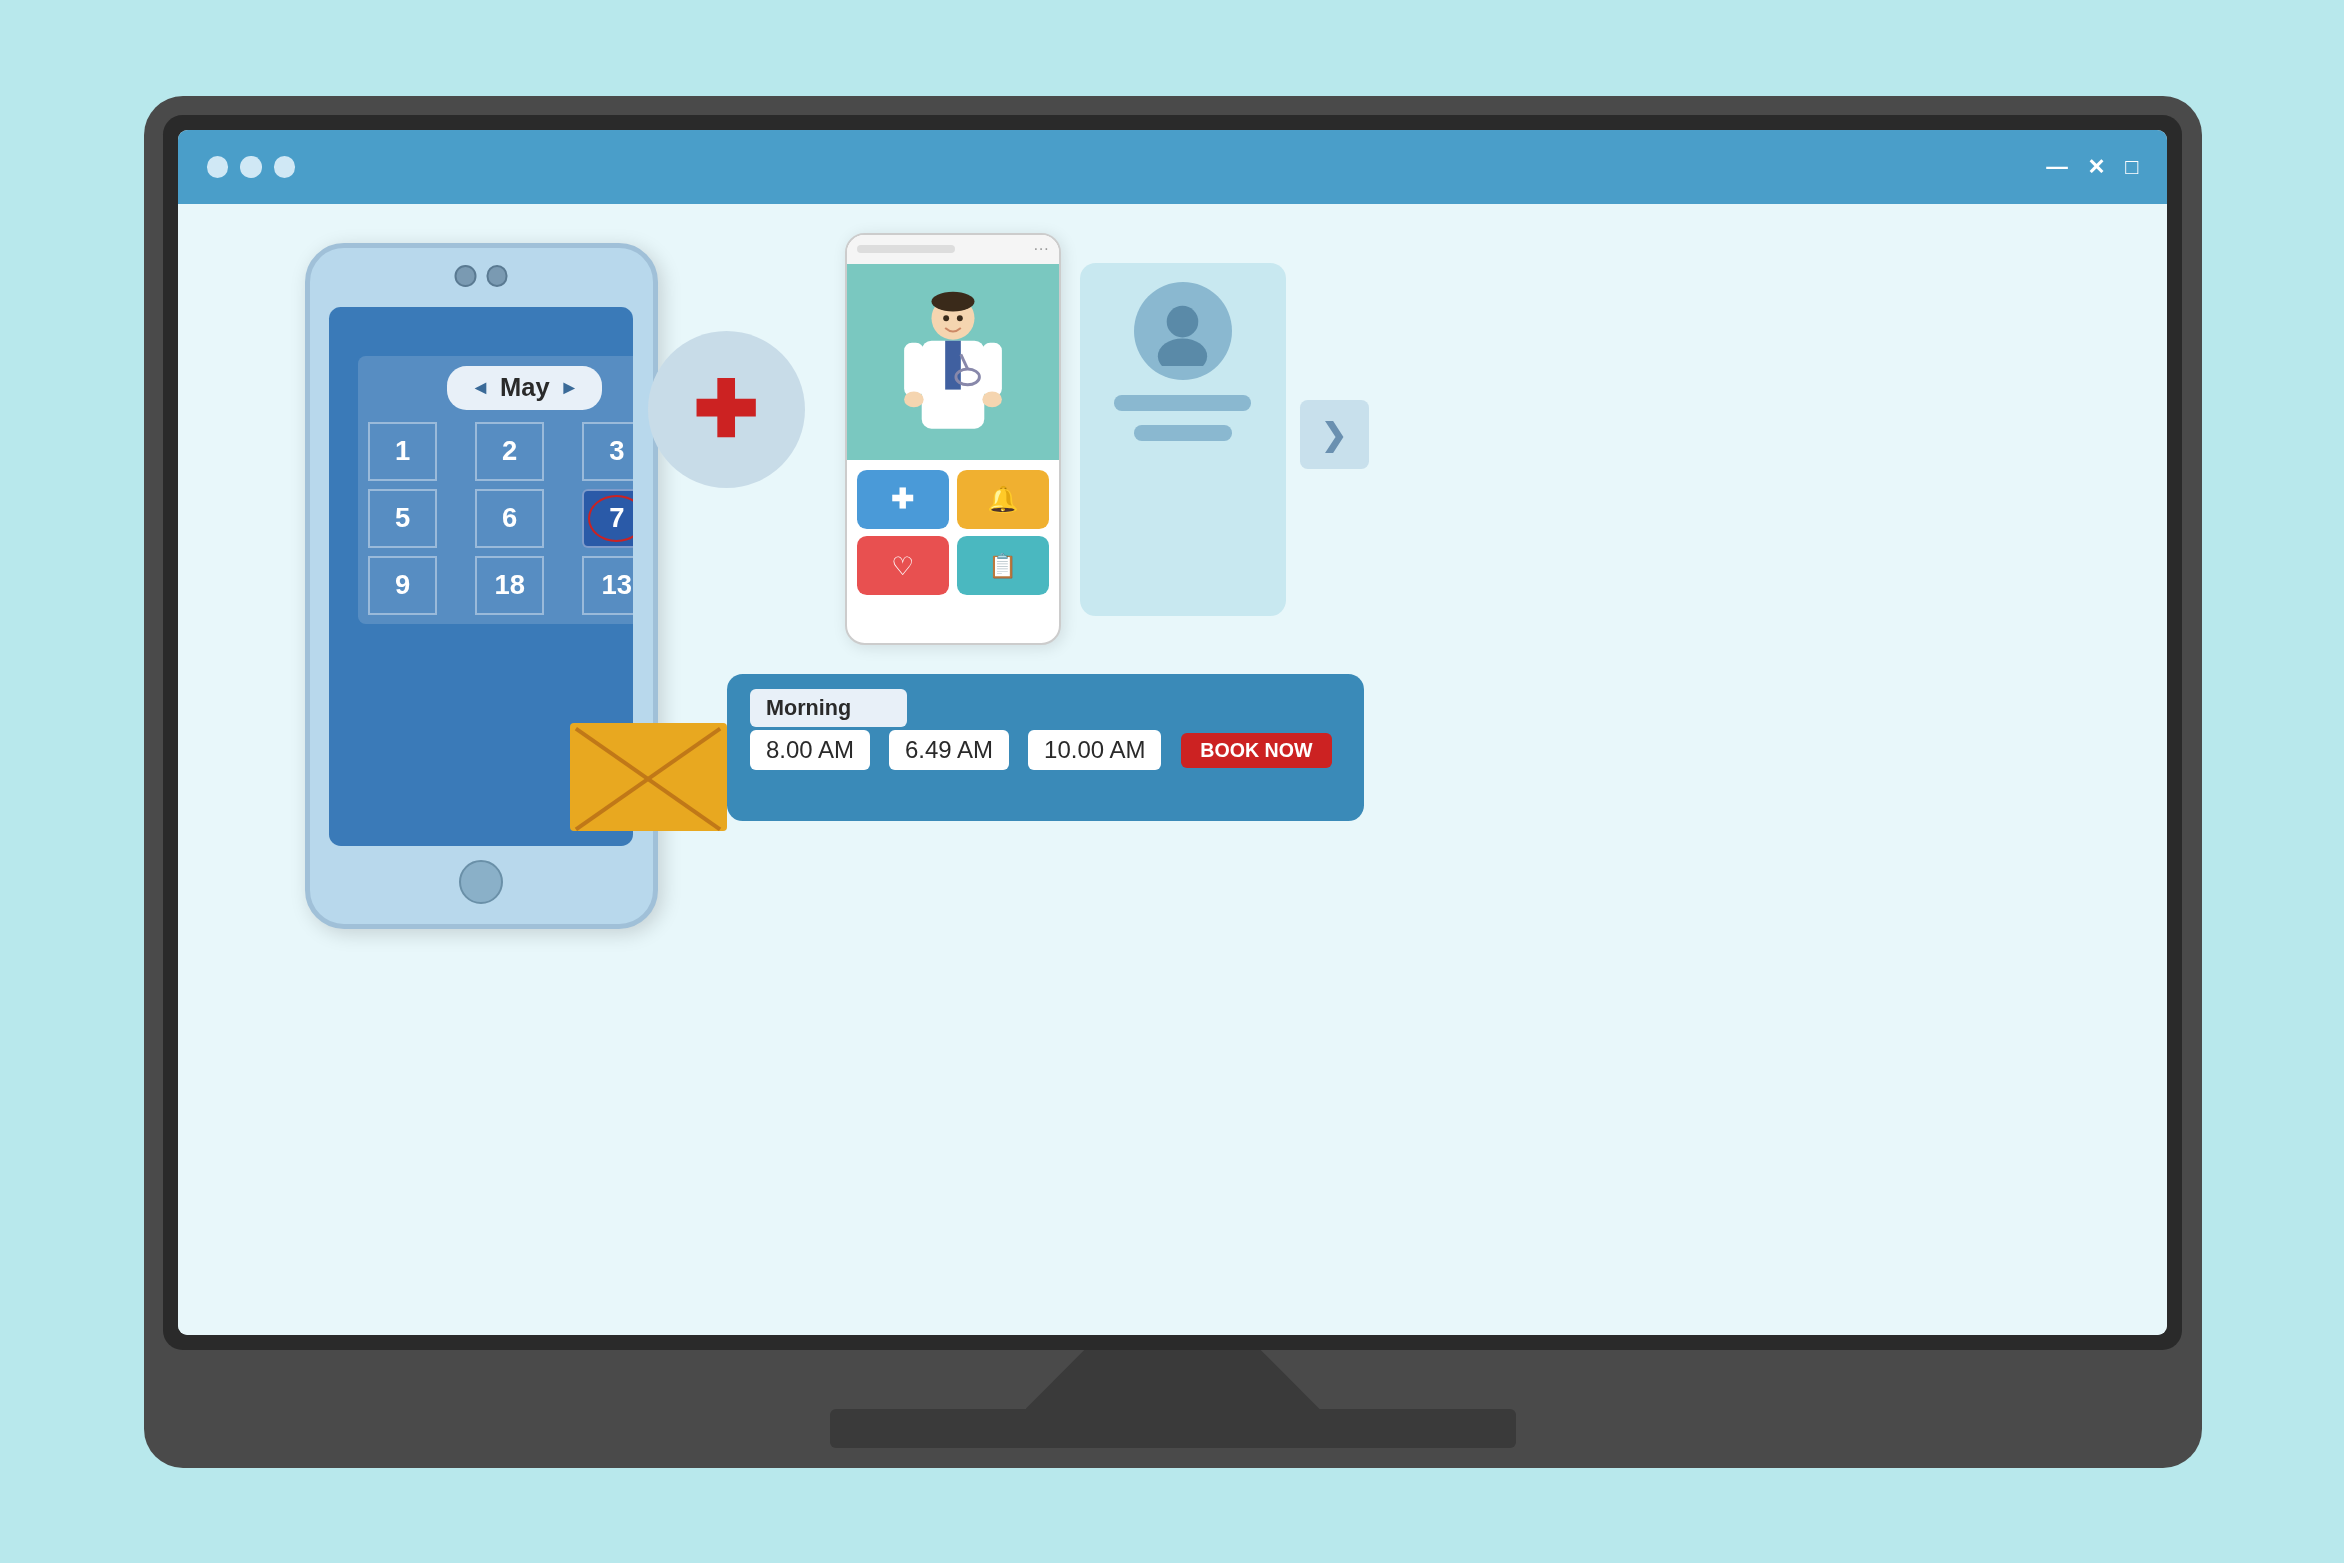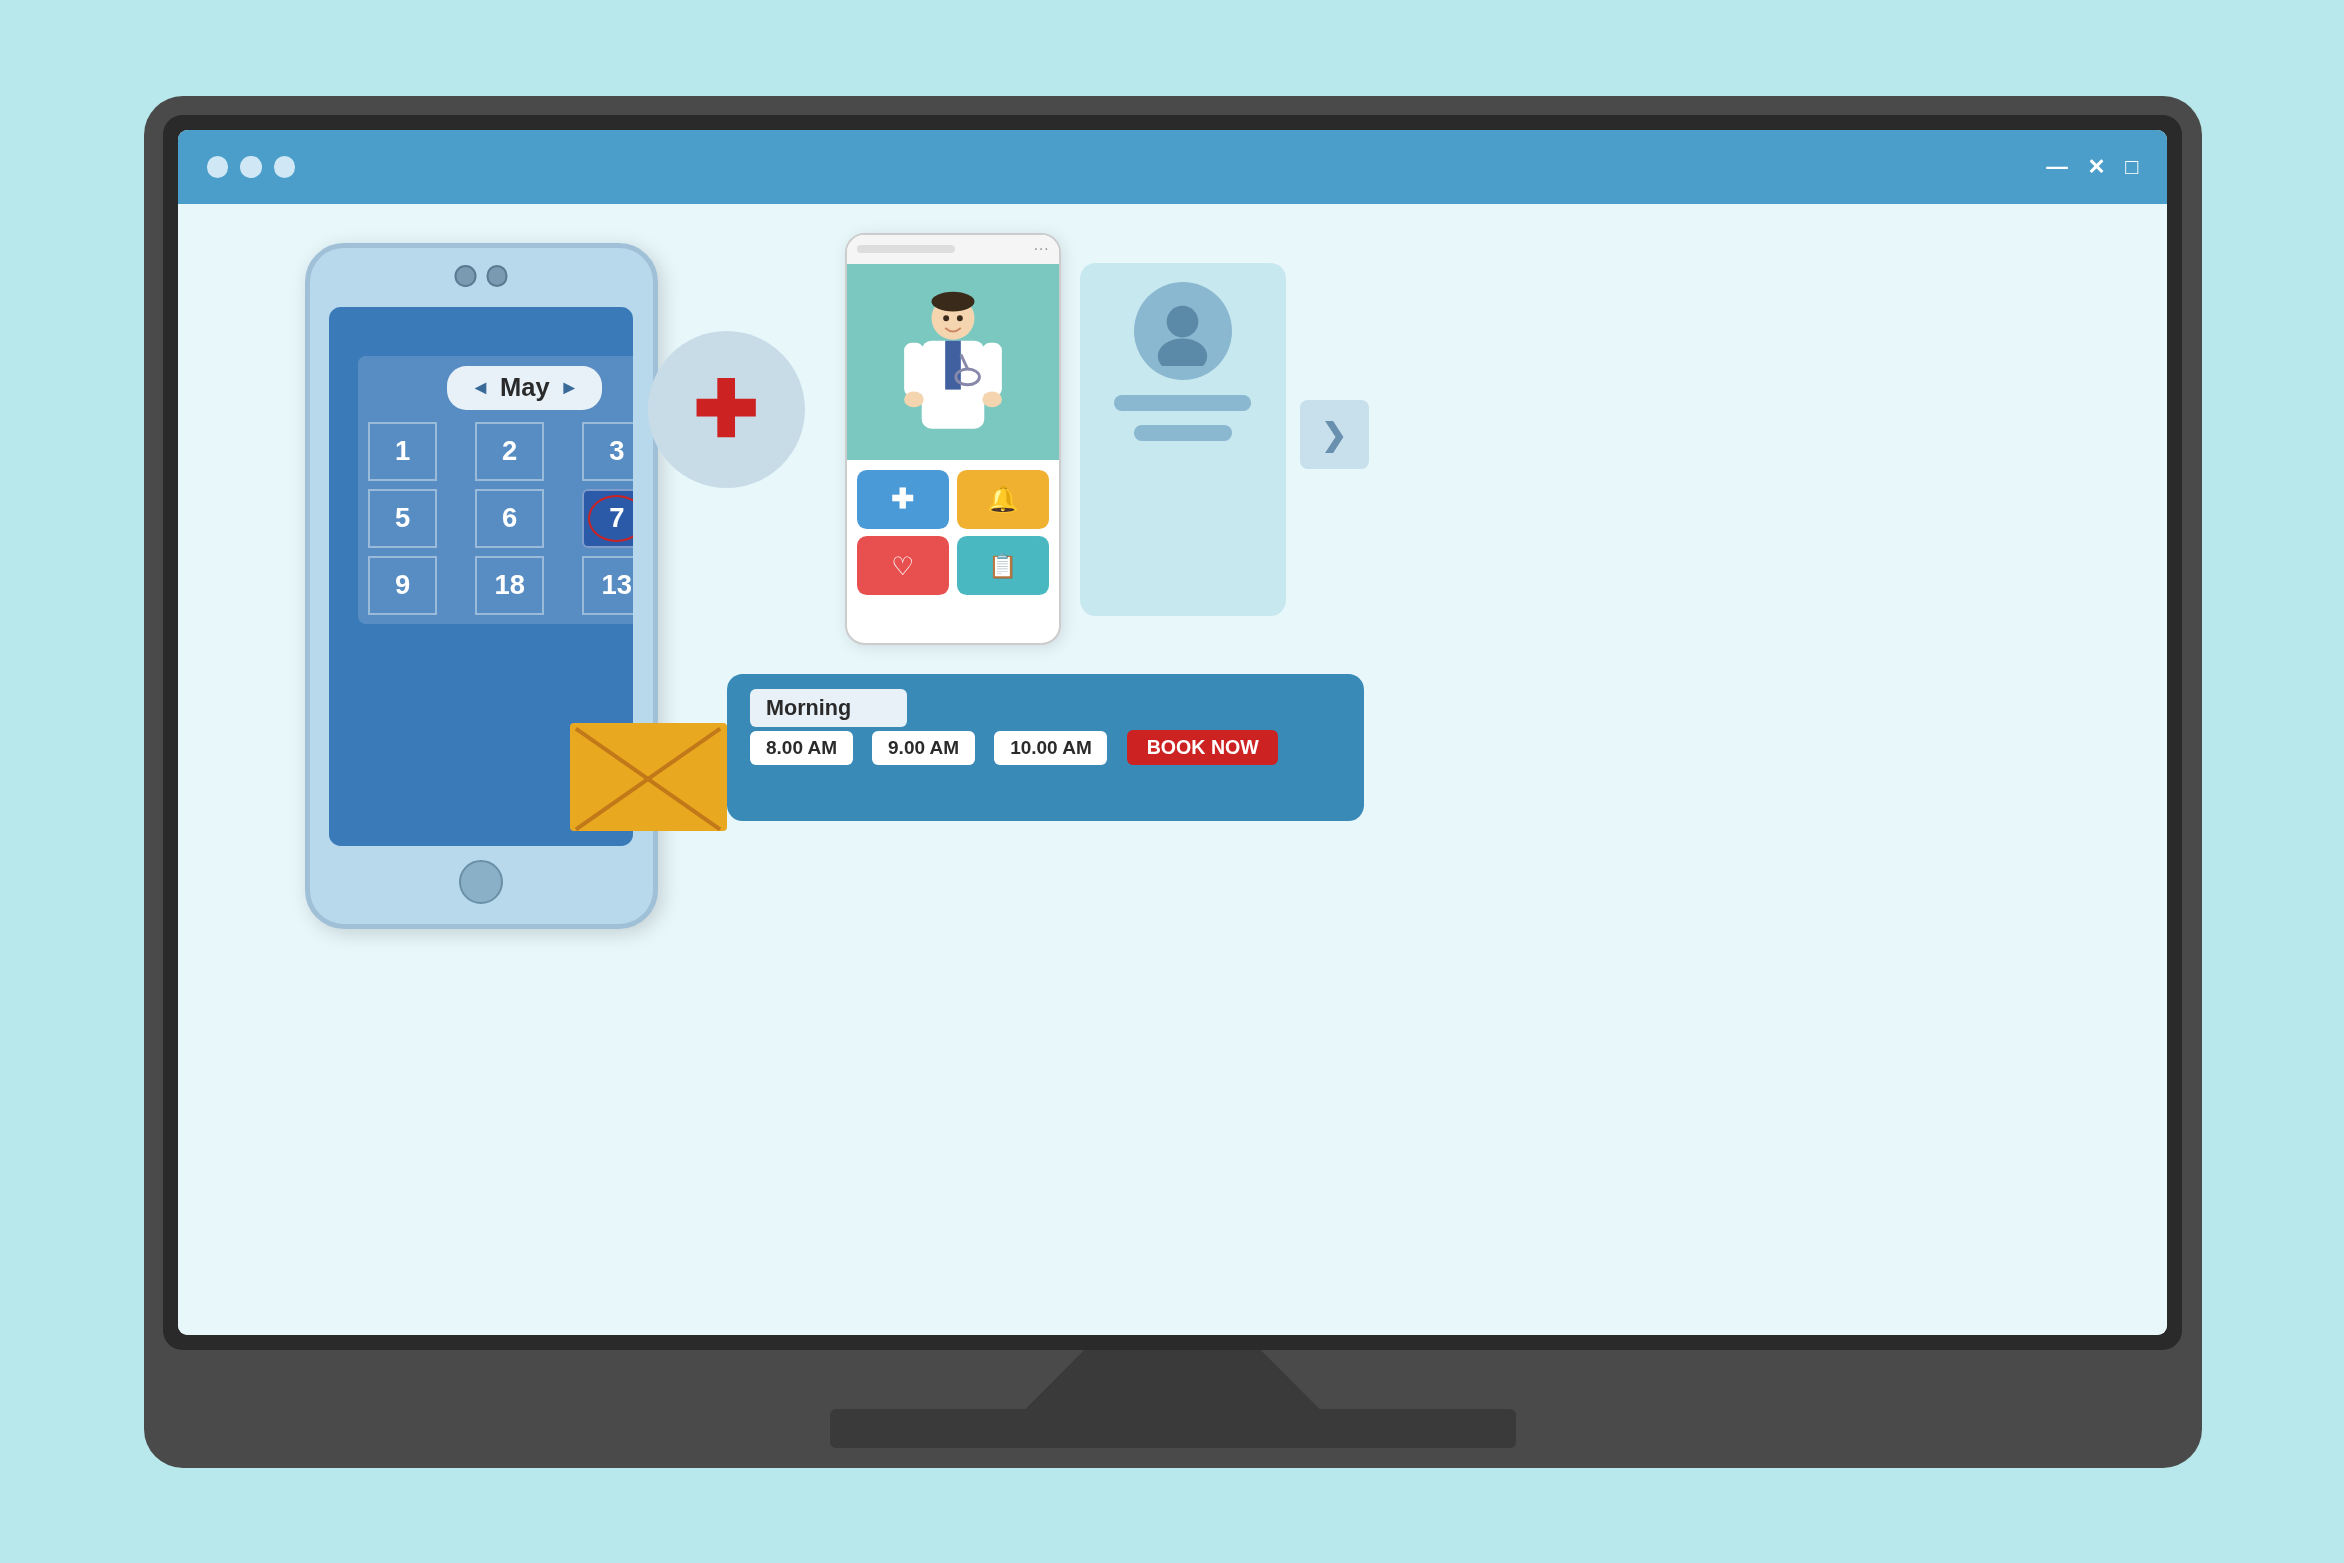"8.00 AM" .time-slot { font-size: 19px -> 24px; font-weight: 700 -> 400 }
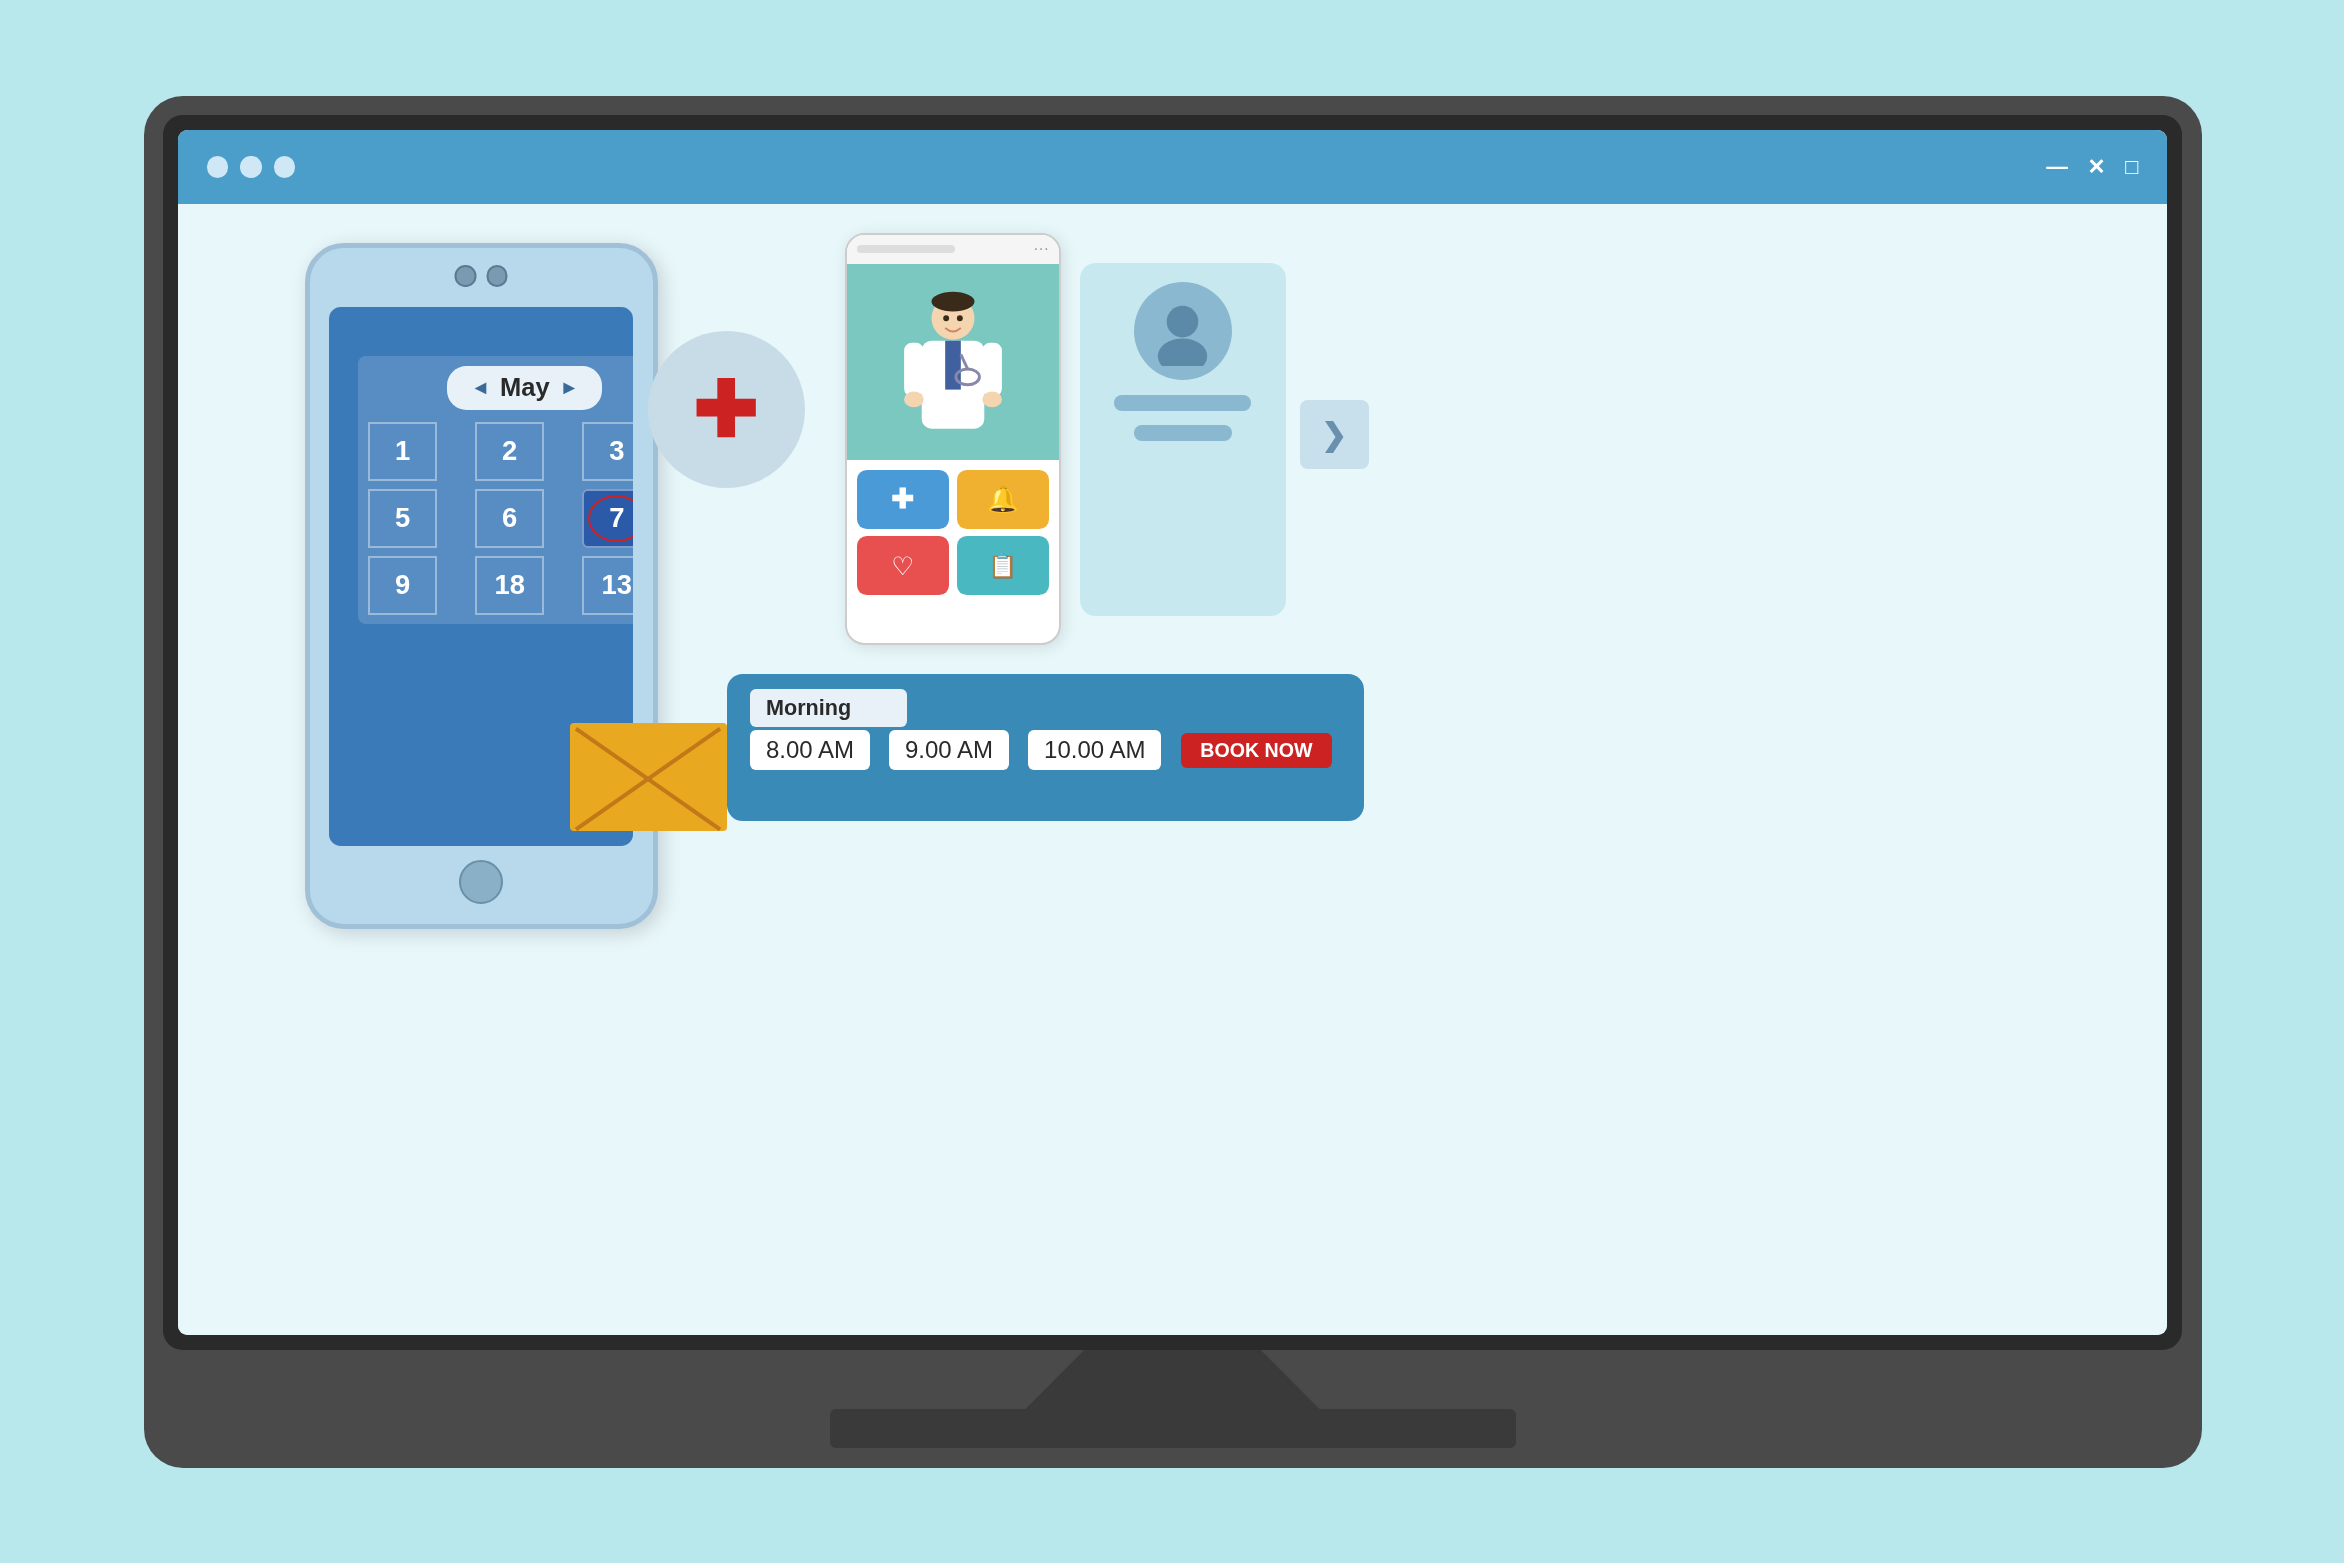"9.00 AM" div.time-slot { text: 9.00 -> 6.49 }
